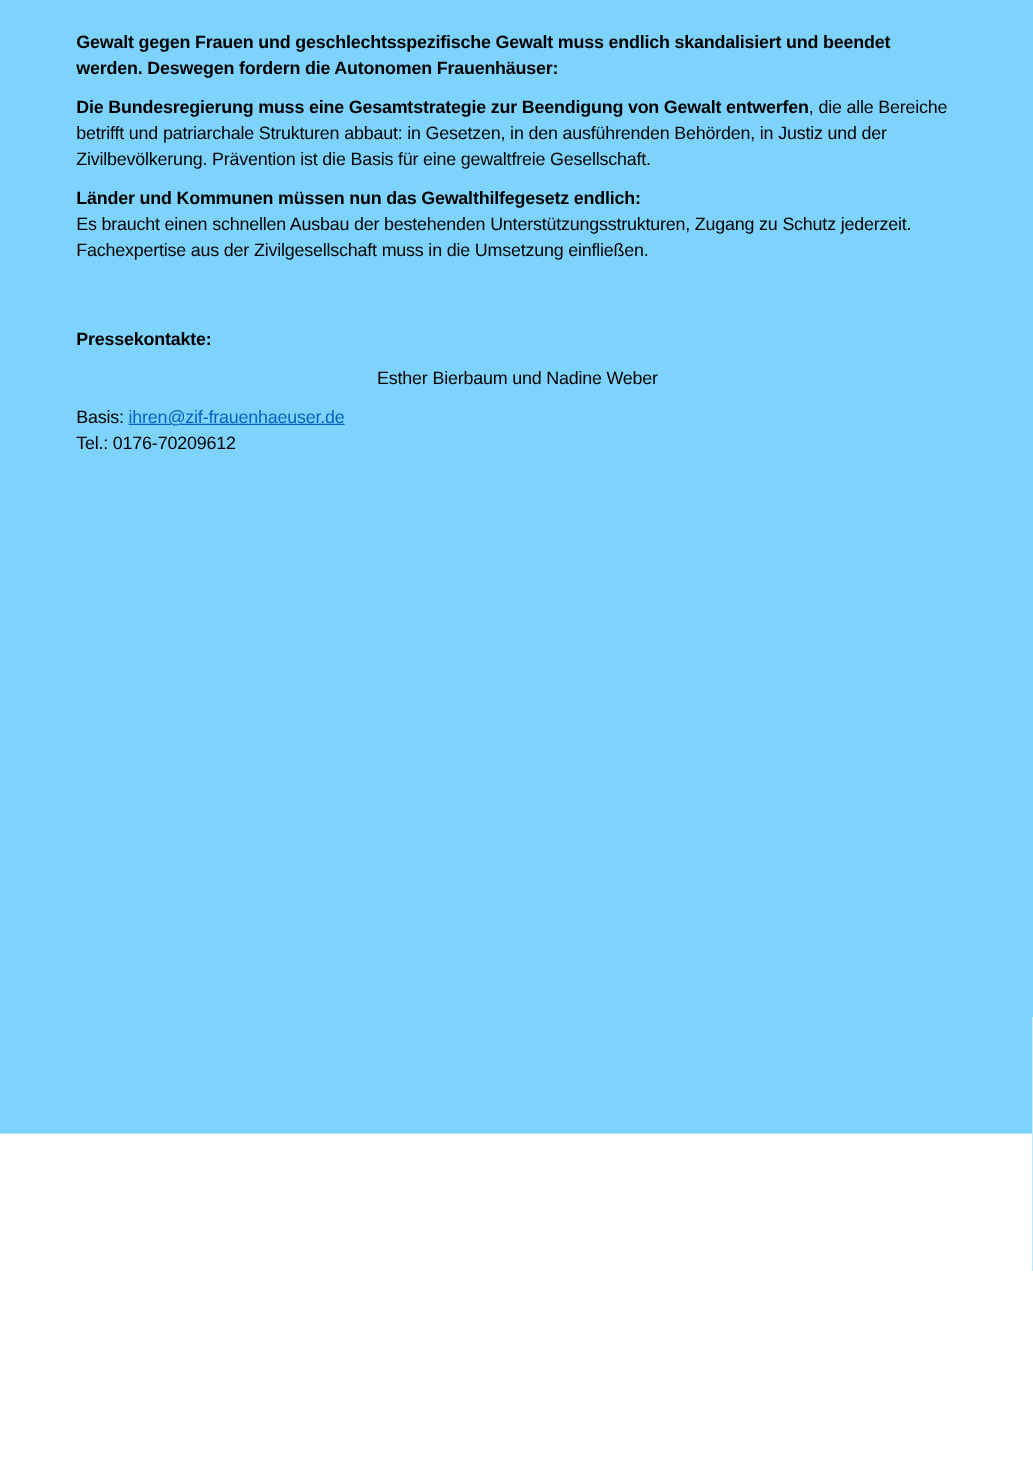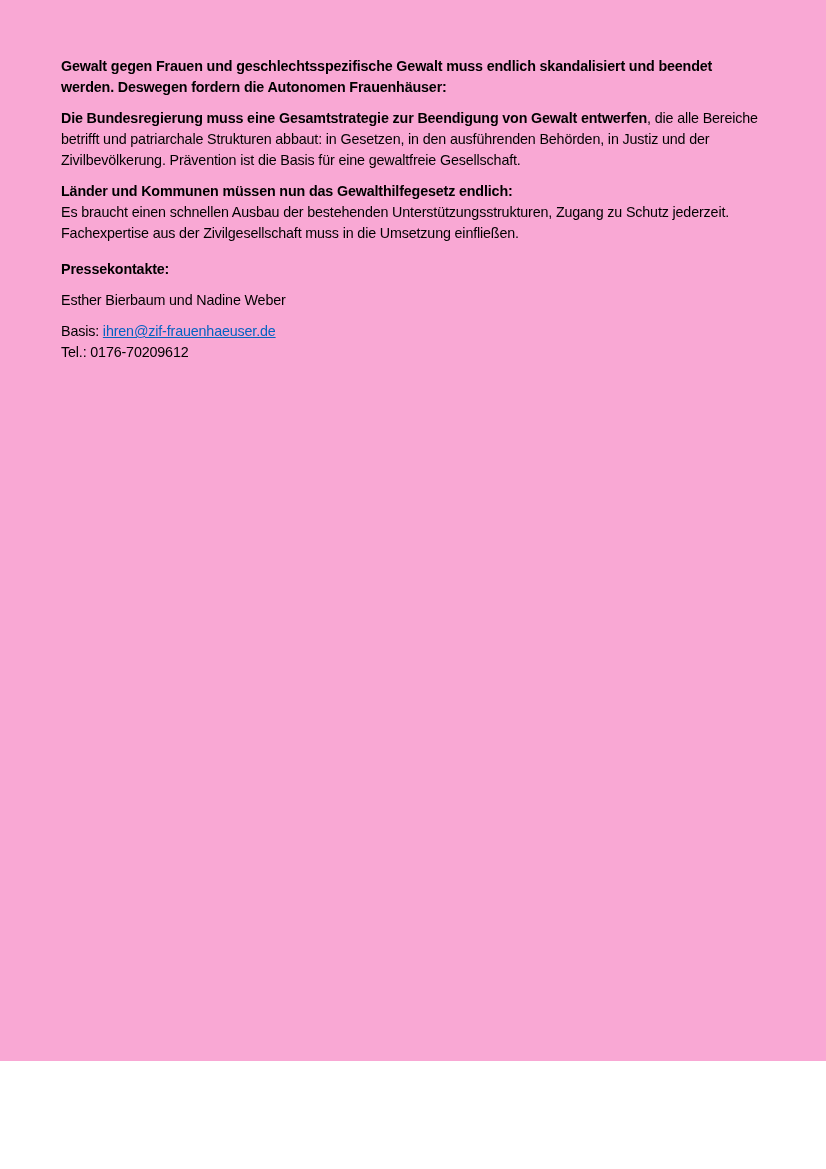"Gewalt gegen Frauen und" .page { background: #f9a8d4 -> #7dd3fc; height: 1061px -> 907px; padding: 56px 55px 0 61px -> 24px 55px 0 61px }
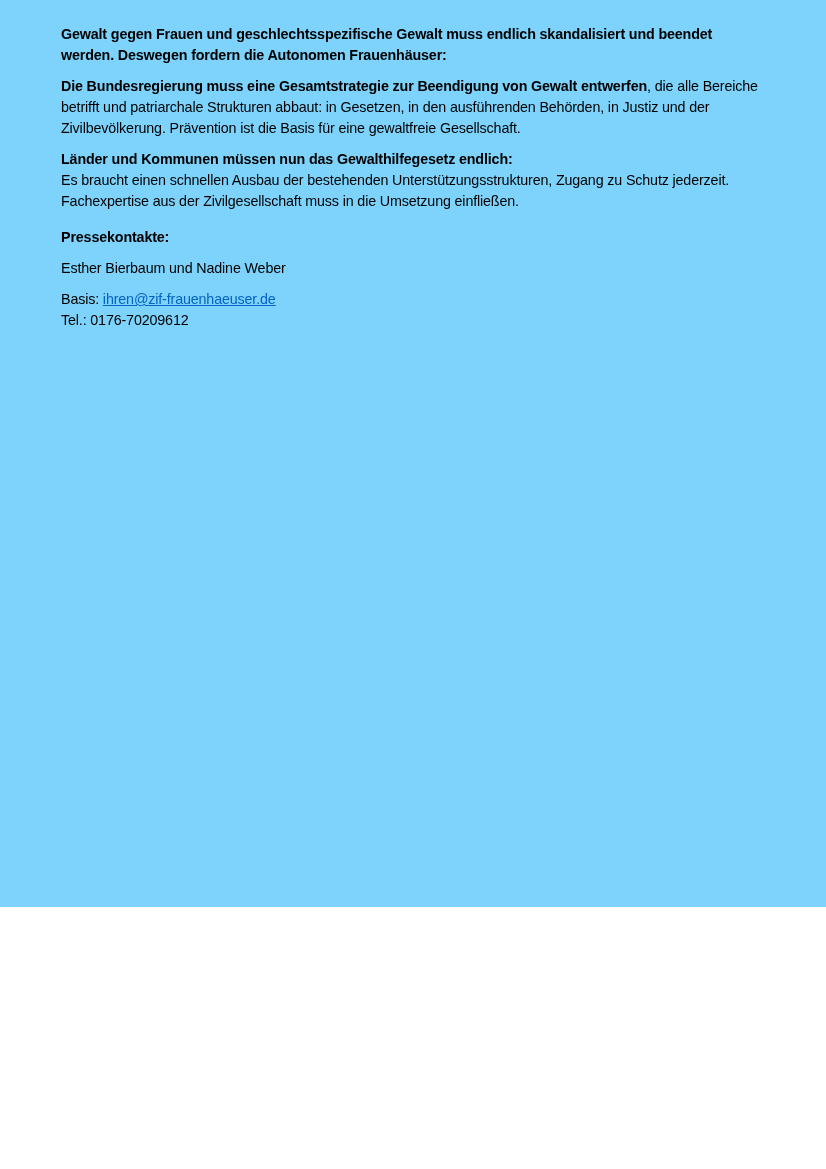"Pressekontakte:" .press-block { margin-top: 15px -> 50px }
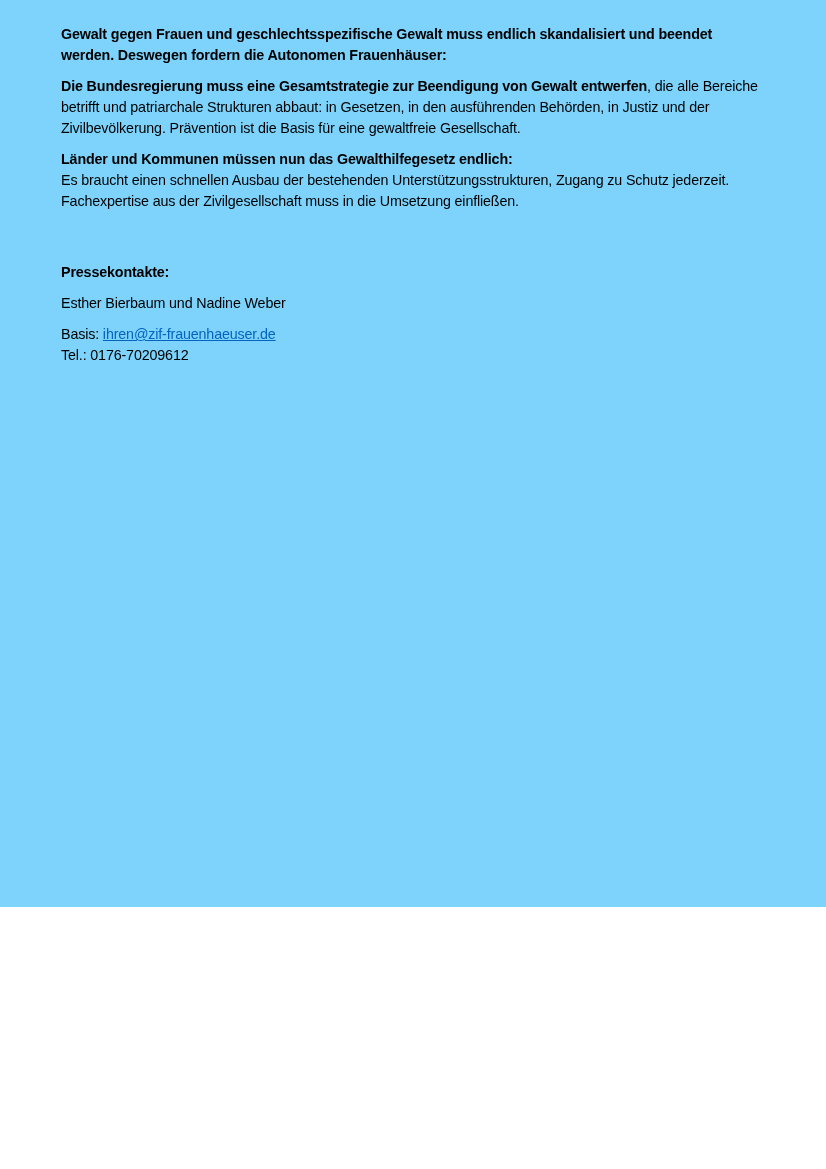"Esther Bierbaum und Nadine Weber" .press-names { text-align: none -> center }
